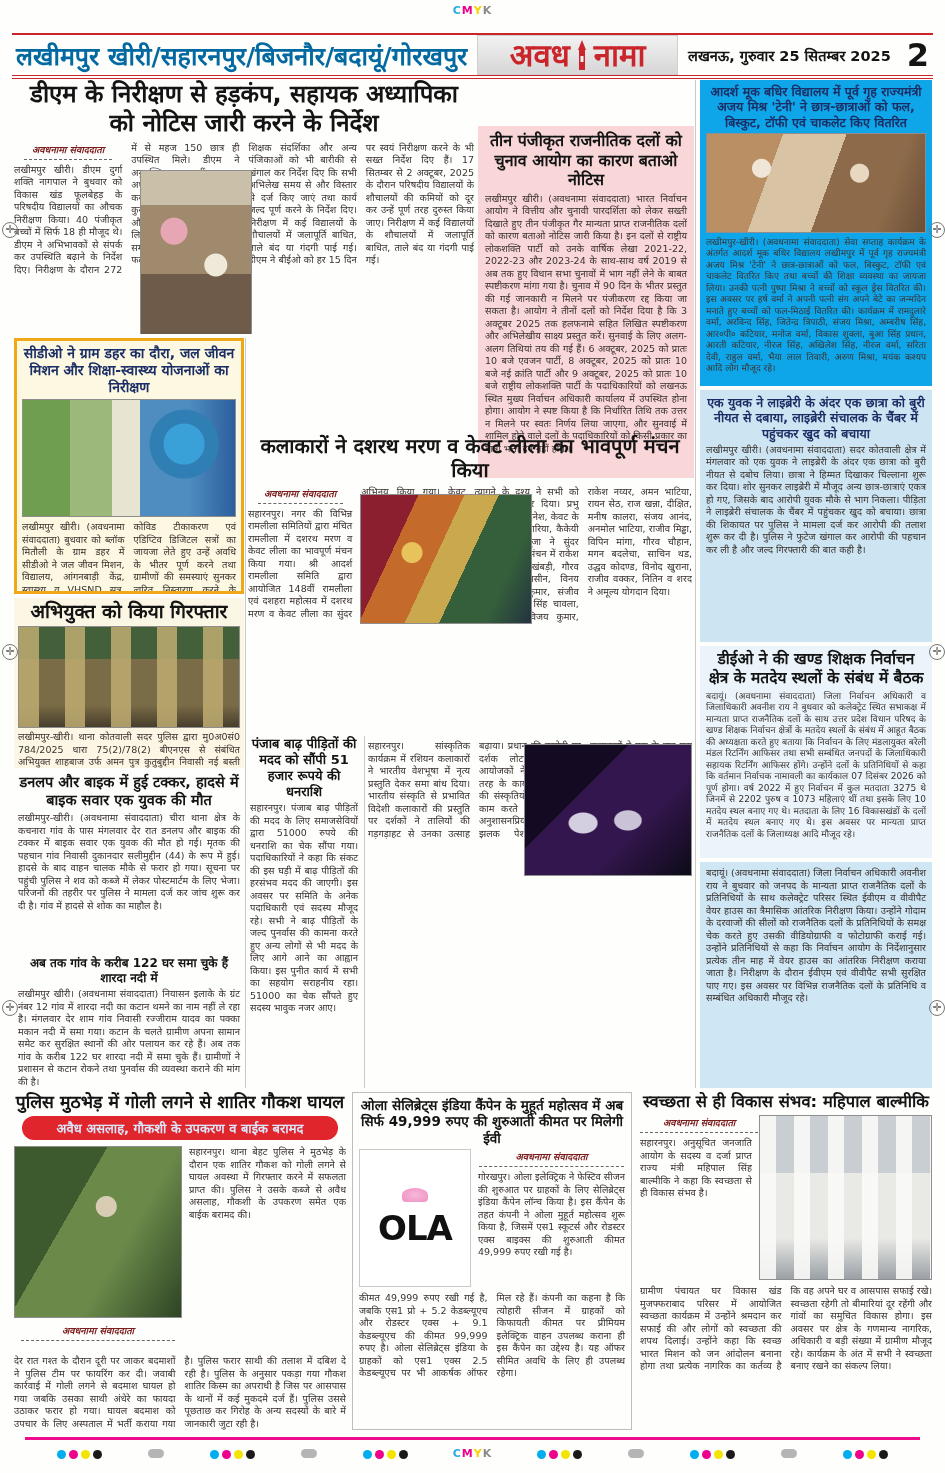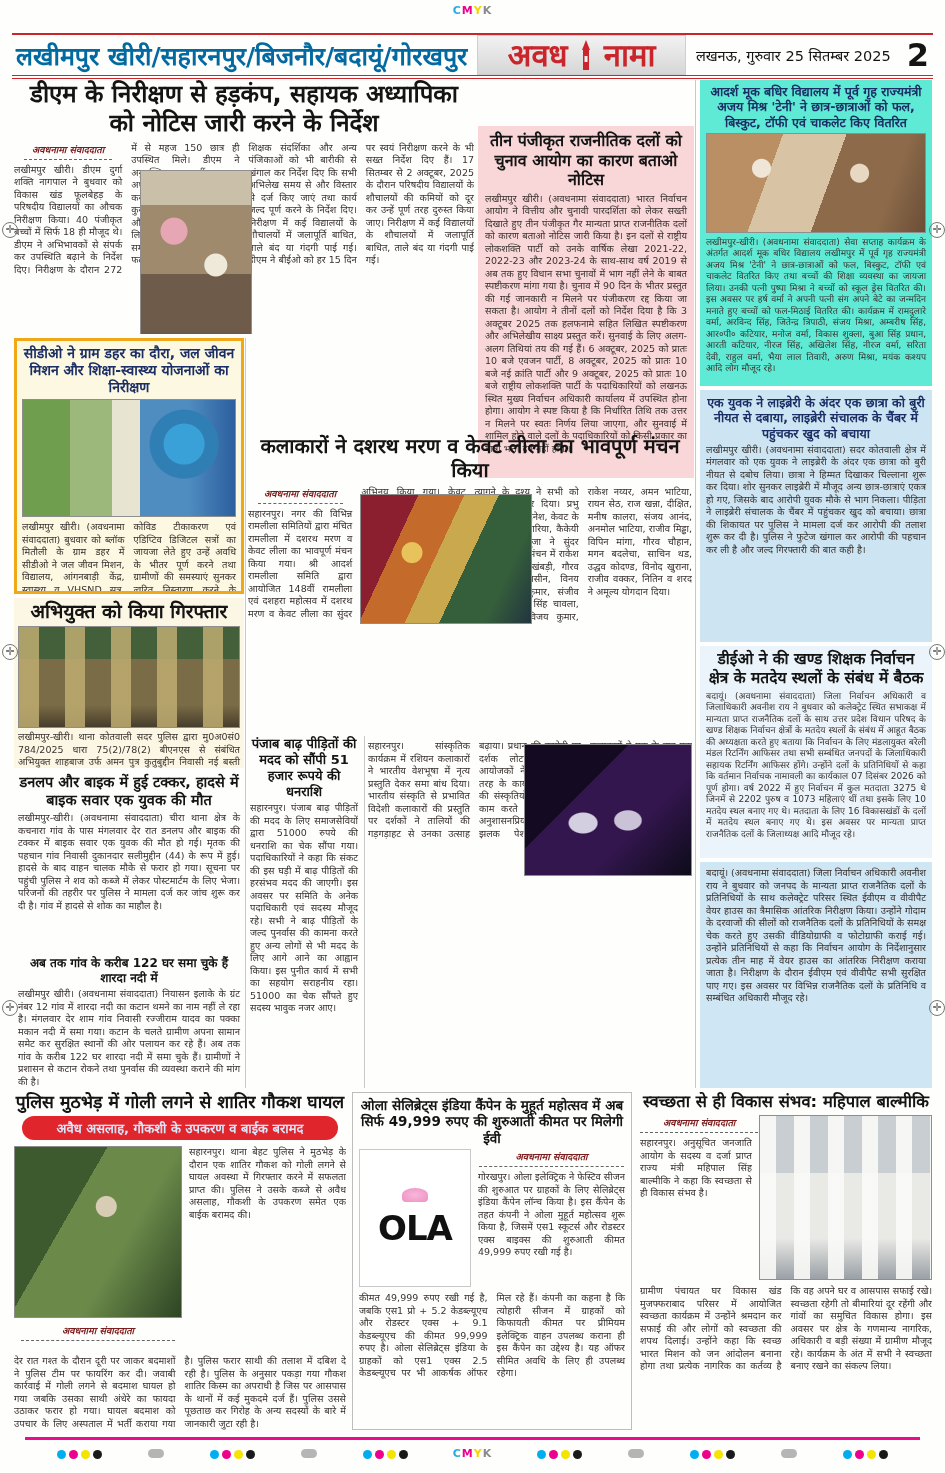"अवध" .logo-box { gap: 10px -> 4px }
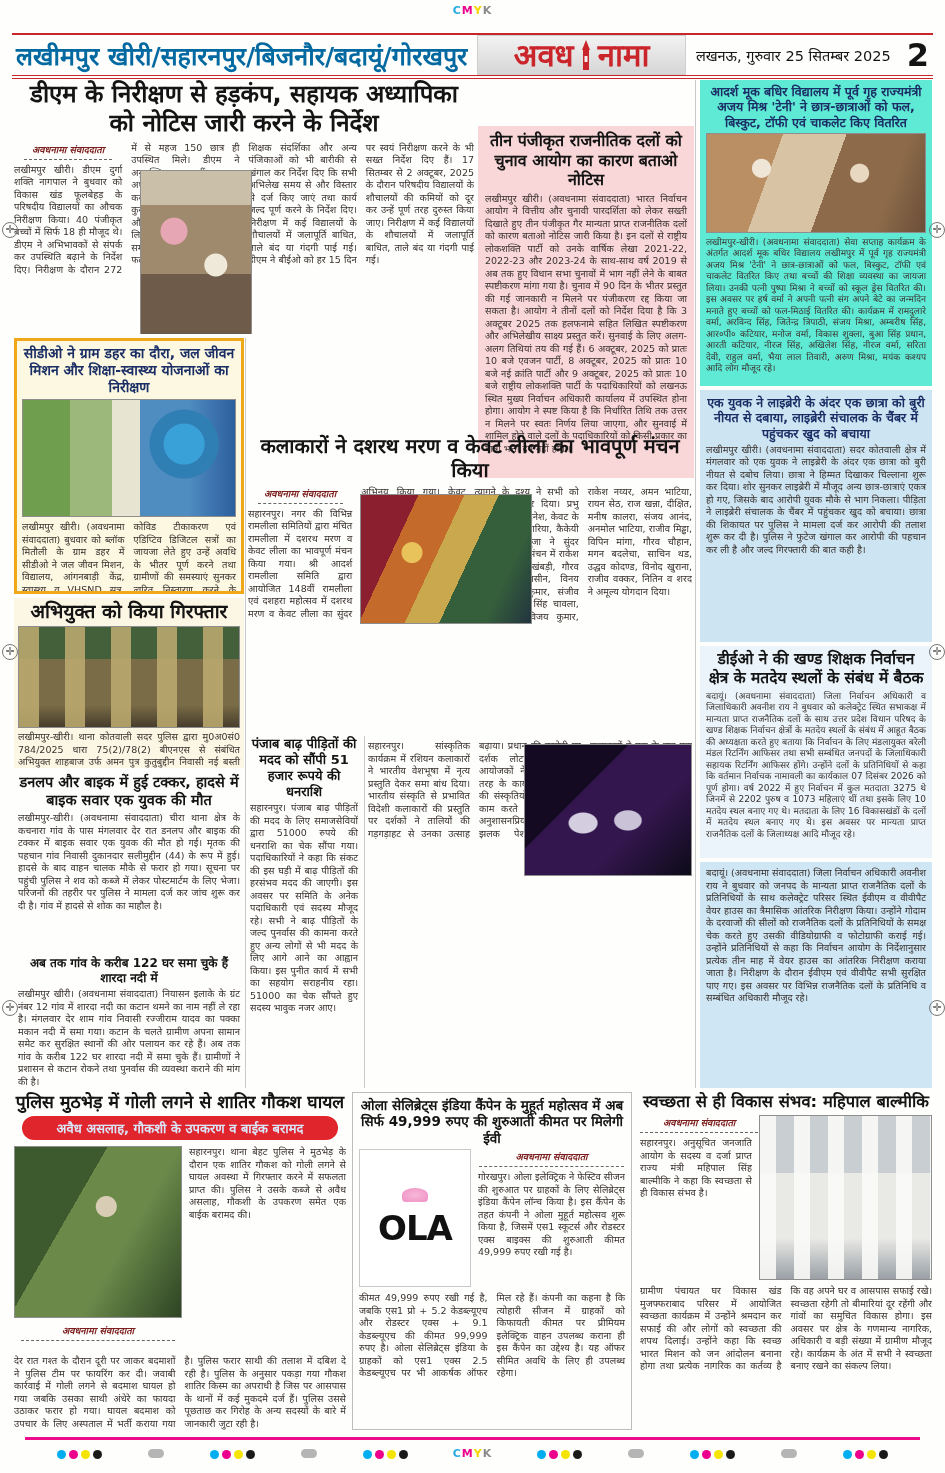"लखनऊ, गुरुवार 25 सितम्बर 2025" .dateline { font-weight: normal -> bold }
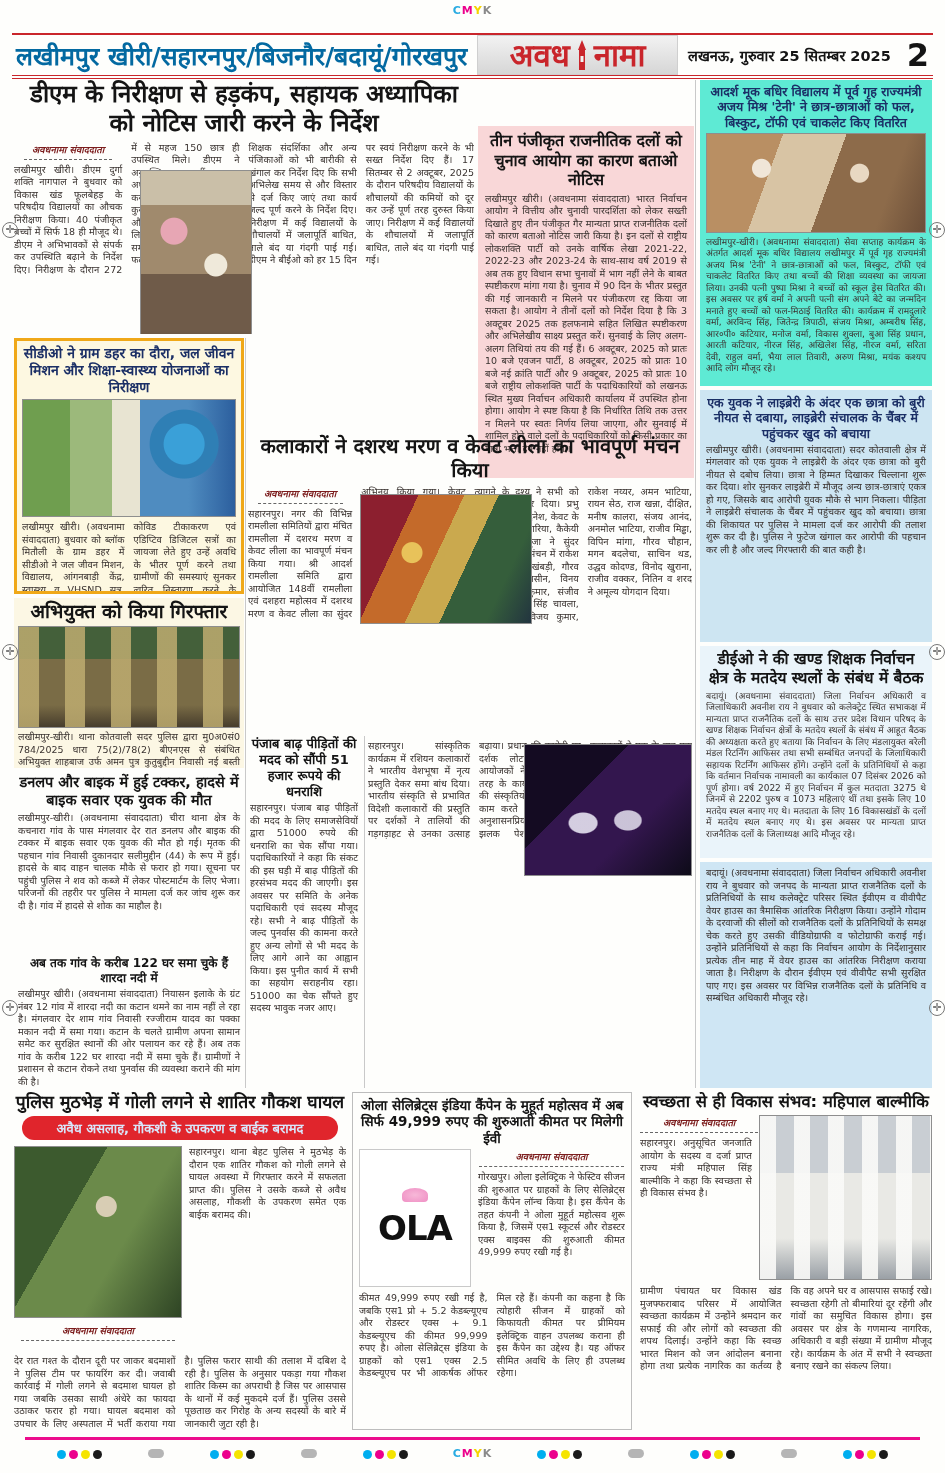"आदर्श मूक बधिर विद्यालय में" section.art { background: #5eead4 -> #0ea5e9 }
